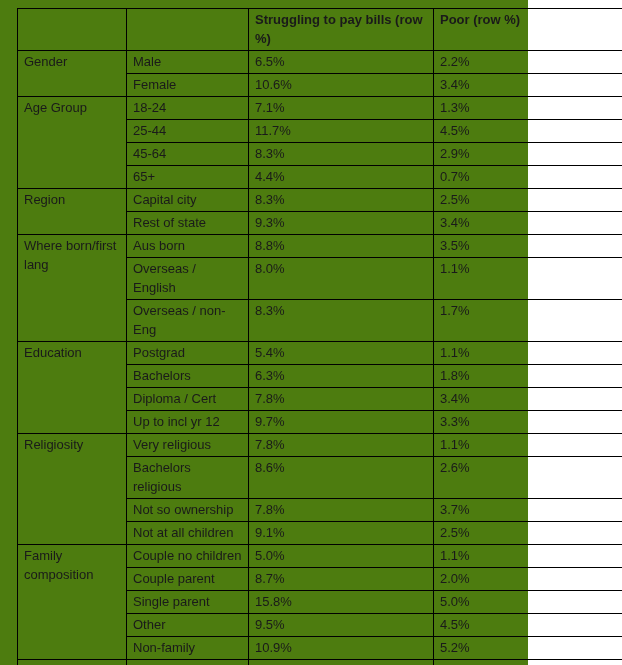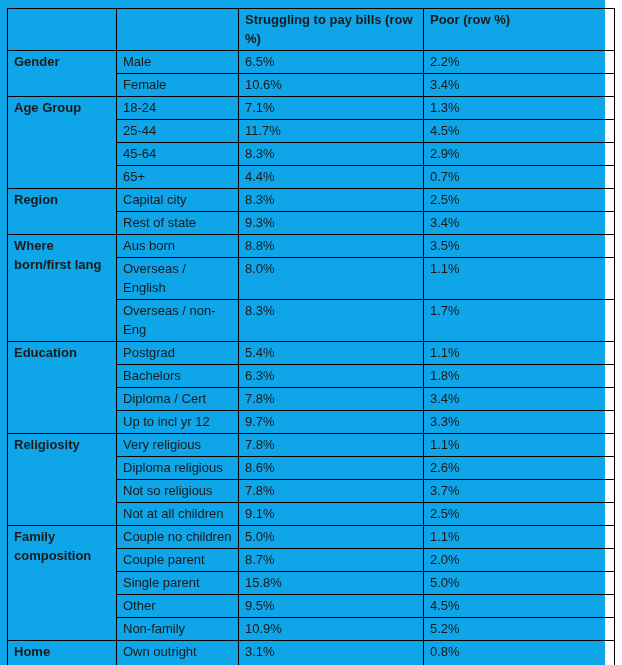"Struggling to pay bills (row" .page { background: #0ea5e9 -> #4d7c0f; padding: 8px 7px -> 8px 17px; width: 605px -> 528px }
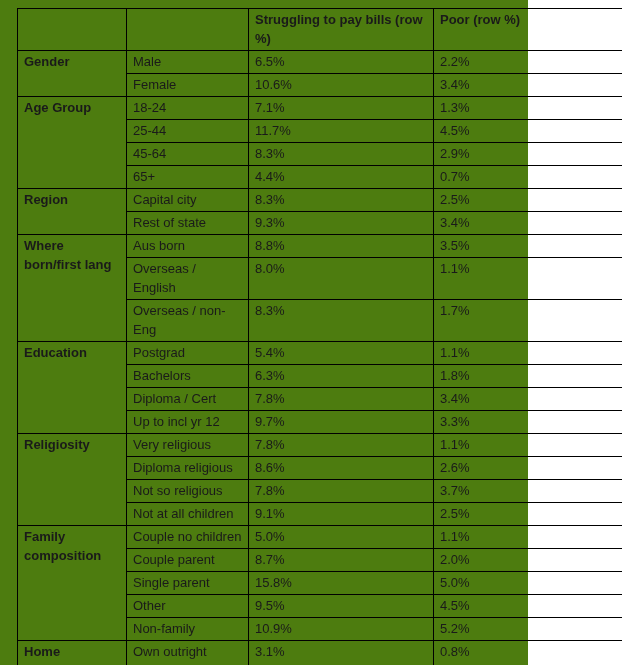"Gender" table.crosstab td.cat { font-weight: bold -> normal }
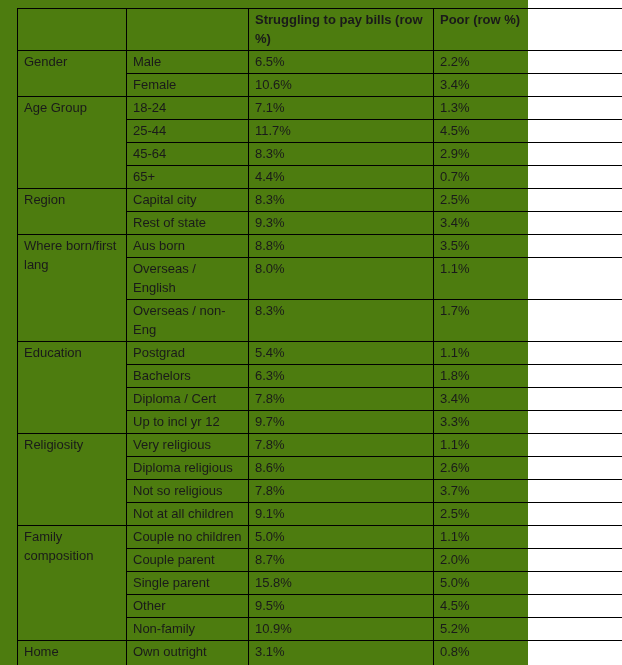"Diploma religious" td { text: Diploma -> Bachelors }
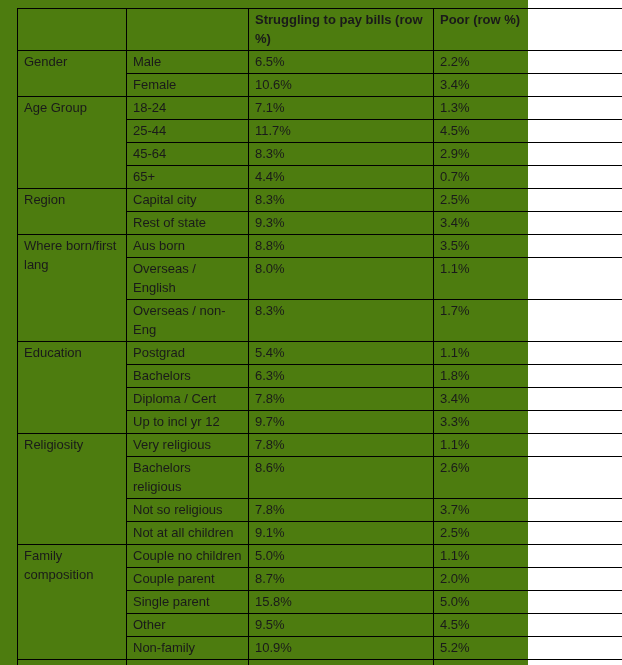"Not so religious" td { text: religious -> ownership }
